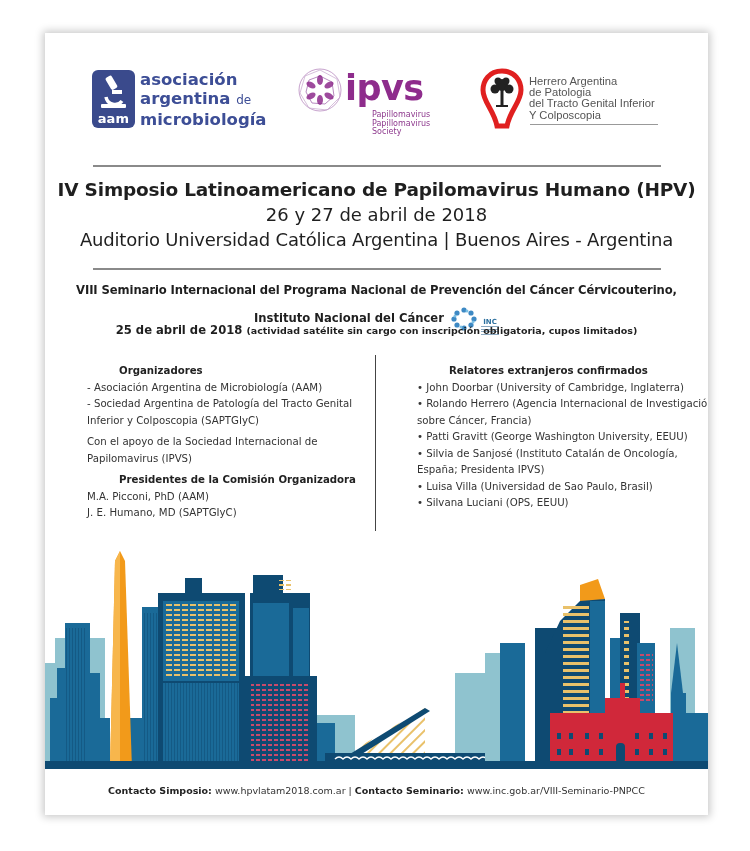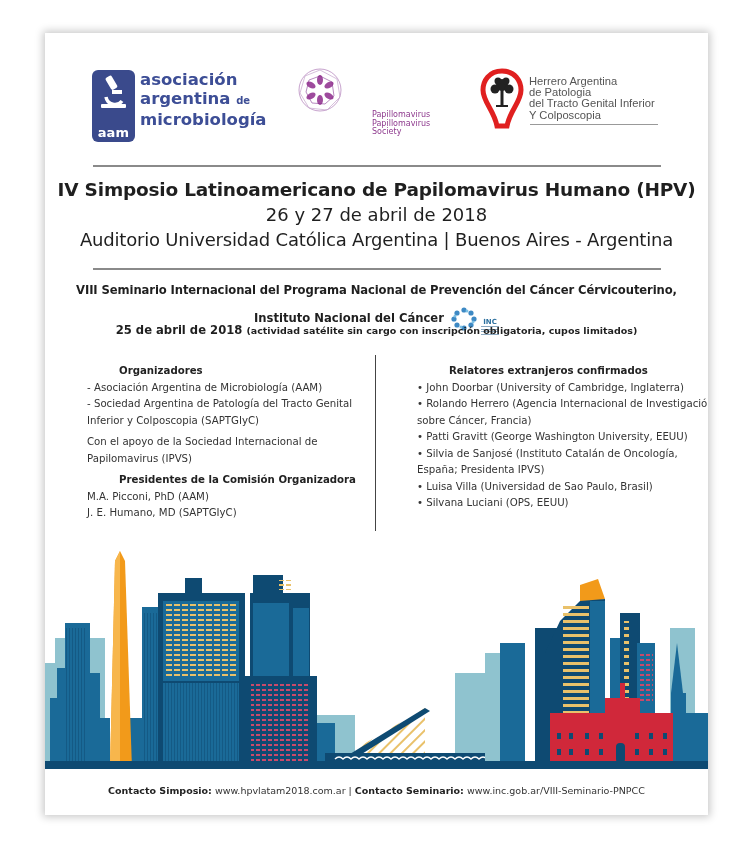"de" .aam-text .small { font-size: 10px -> 12px; font-weight: bold -> normal }
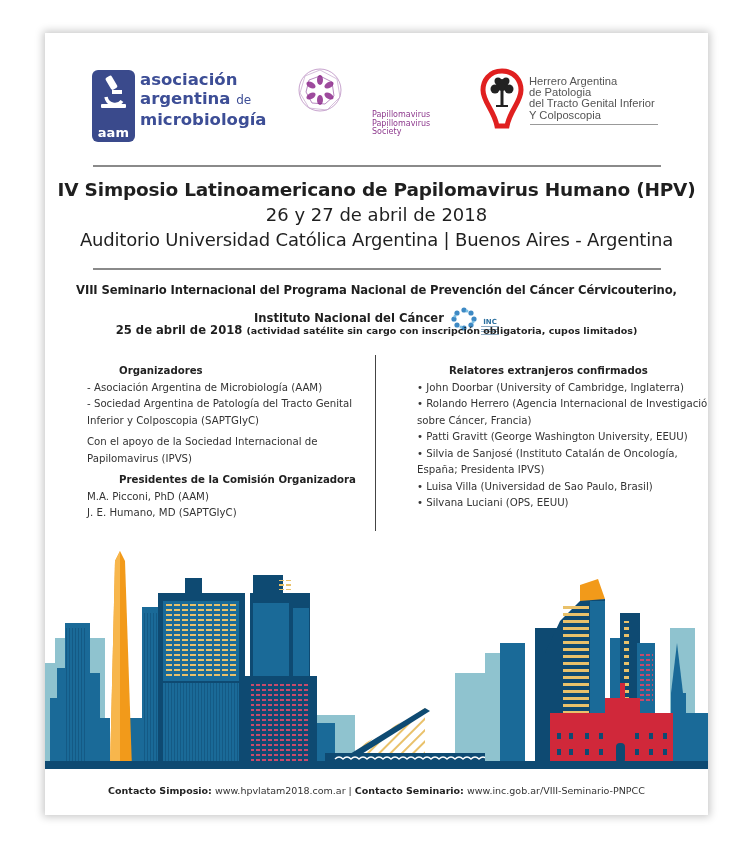"ipvs" div.abs { html: none -> <div>ipvs</div> }
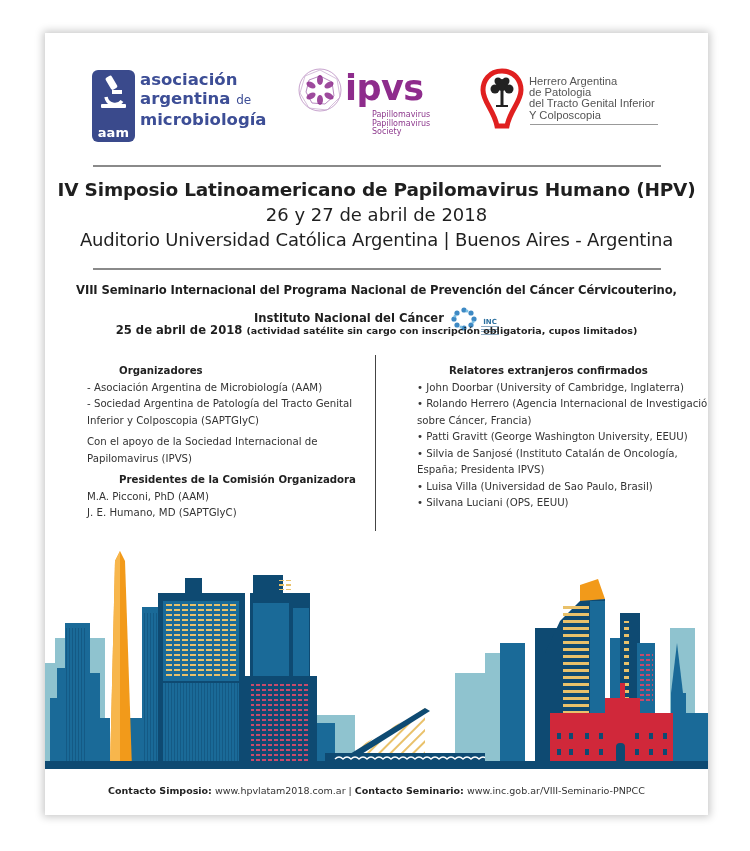"aam" .aam-box { height: 72px -> 58px }
